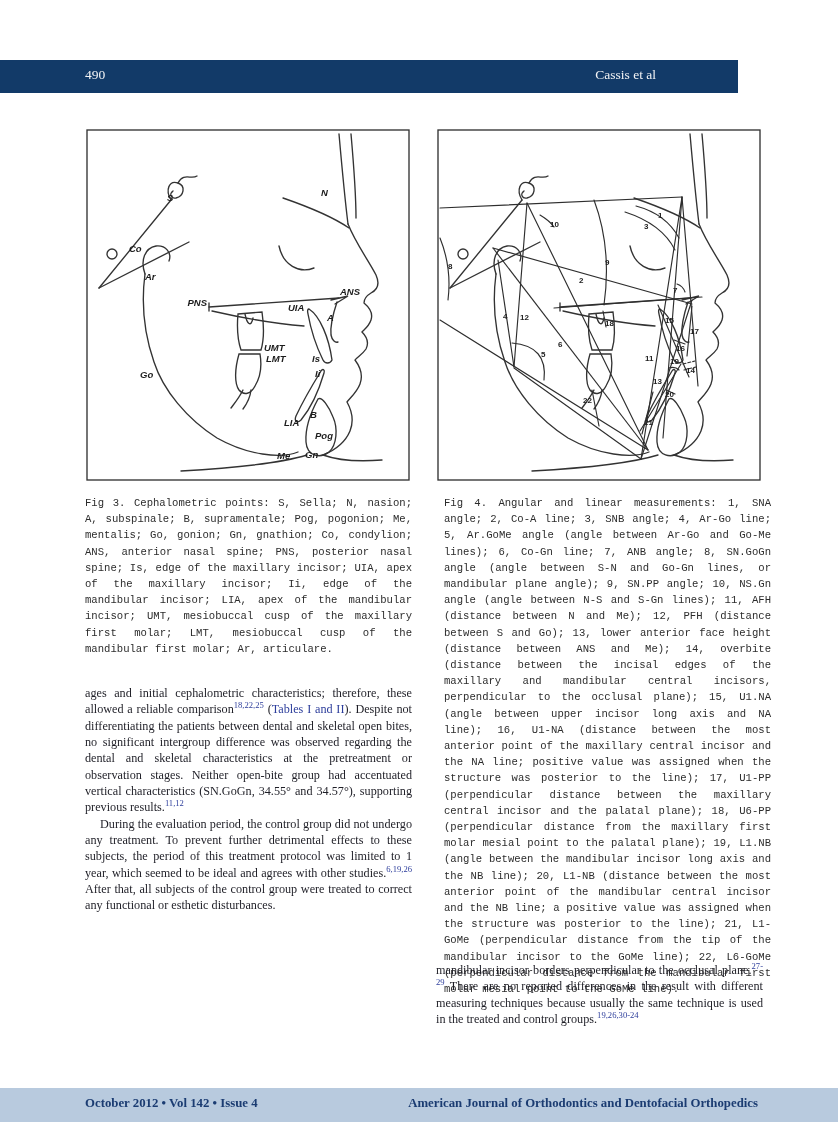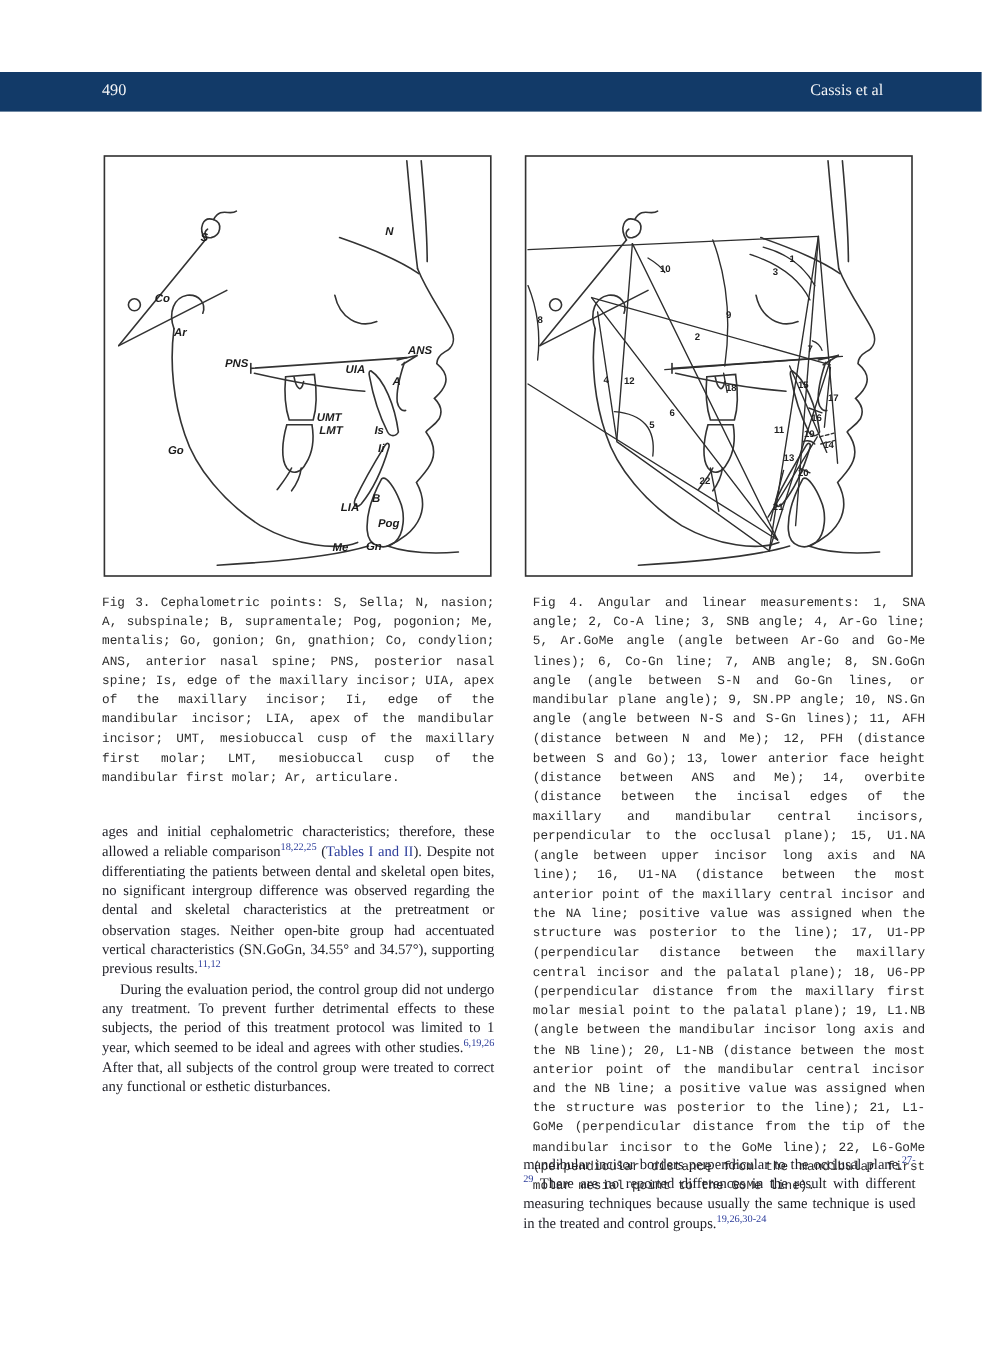"490" .topbar { width: 818px -> 738px }
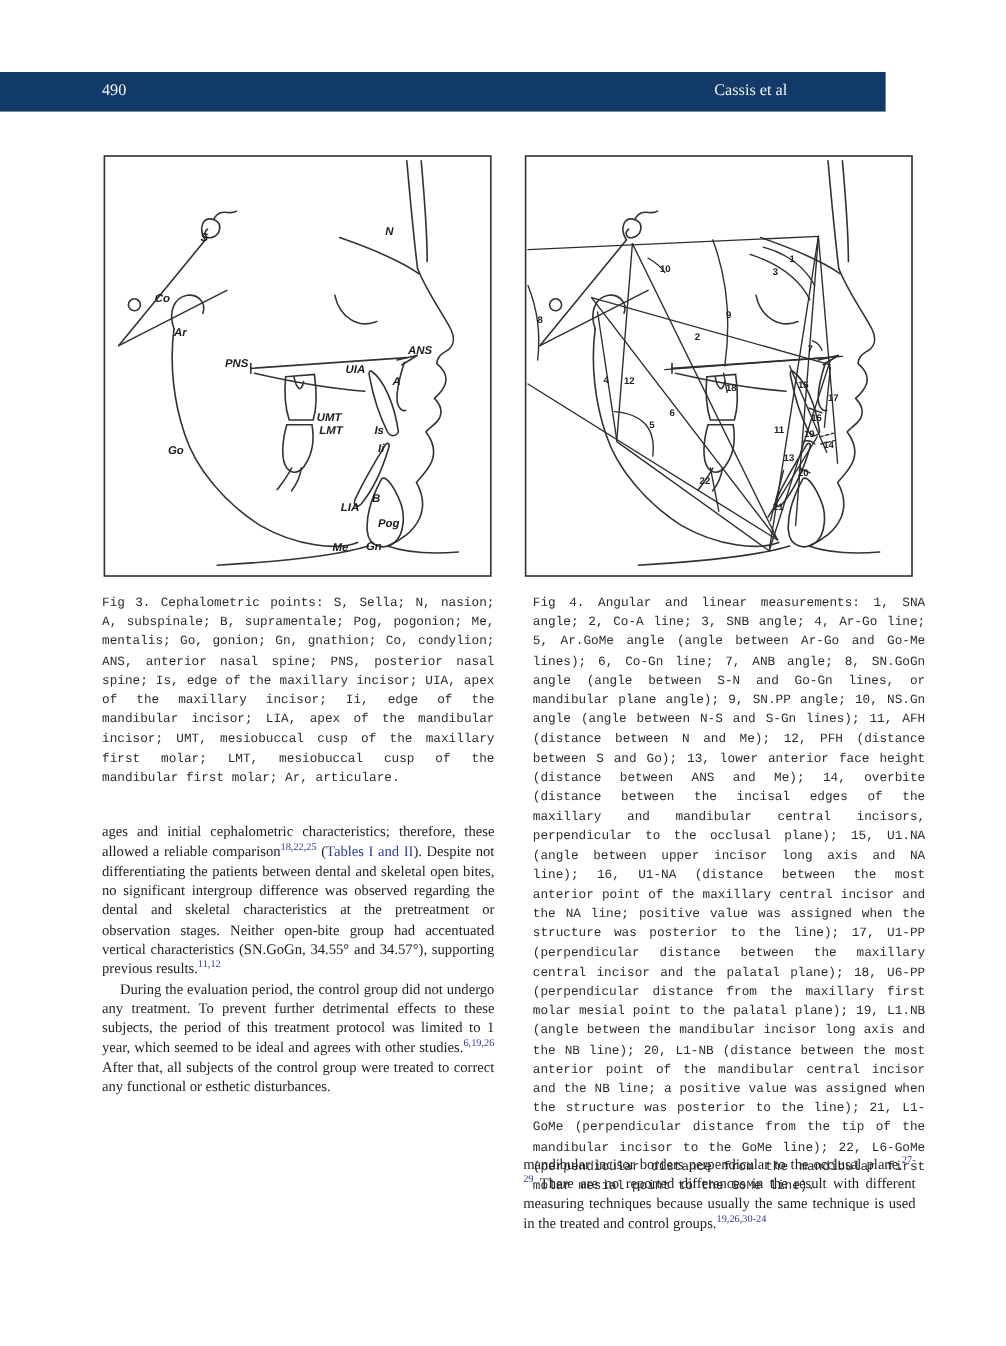"October 2012 • Vol 142" div.botbar { html: none -> <div> <span>October 2012 • Vol 142 • Issue 4</span> <span>American Journal of Orthodontics and Dentofacial Orthopedics</span> </div> }
